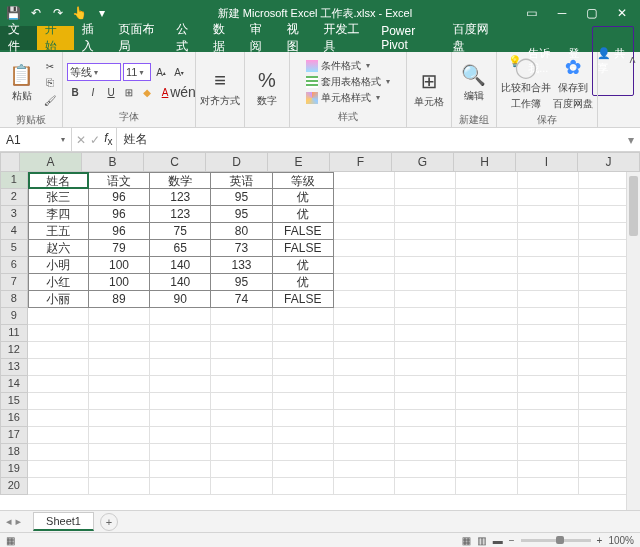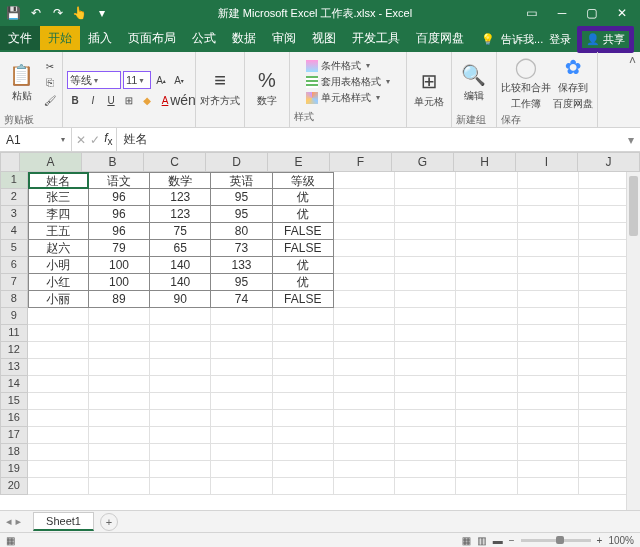"Power Pivot" div.tab { html: none -> <div>Power Pivot</div> }
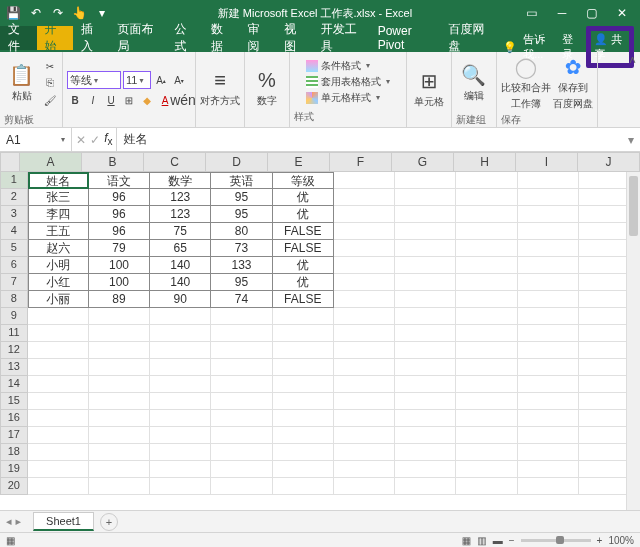"👤 共享" .tabs-right .share { border: 5px solid #4c1d95 -> 1px solid #4c1d95; padding: 1px 4px -> 19px 4px }
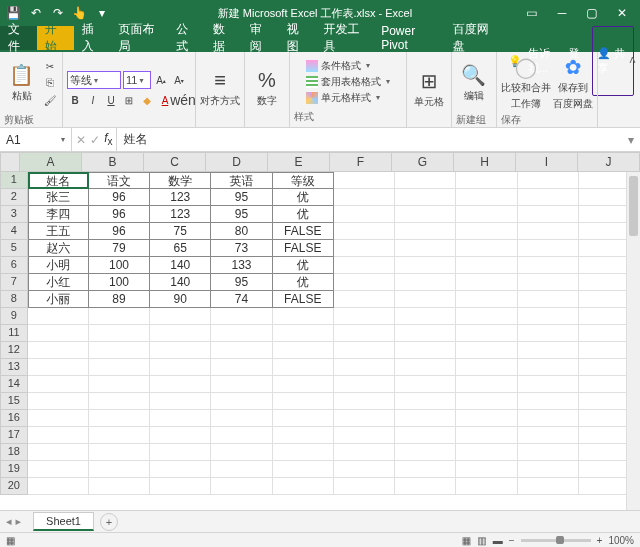"剪贴板" .group-label { text-align: left -> center }
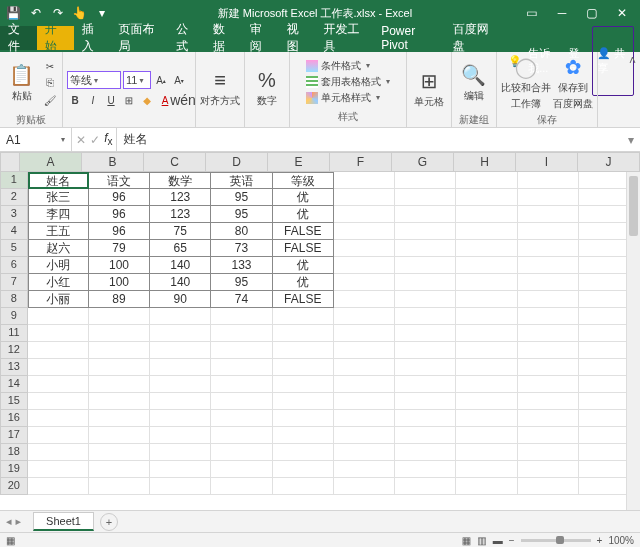"字体" div.group-label { html: none -> <div>字体</div> }
